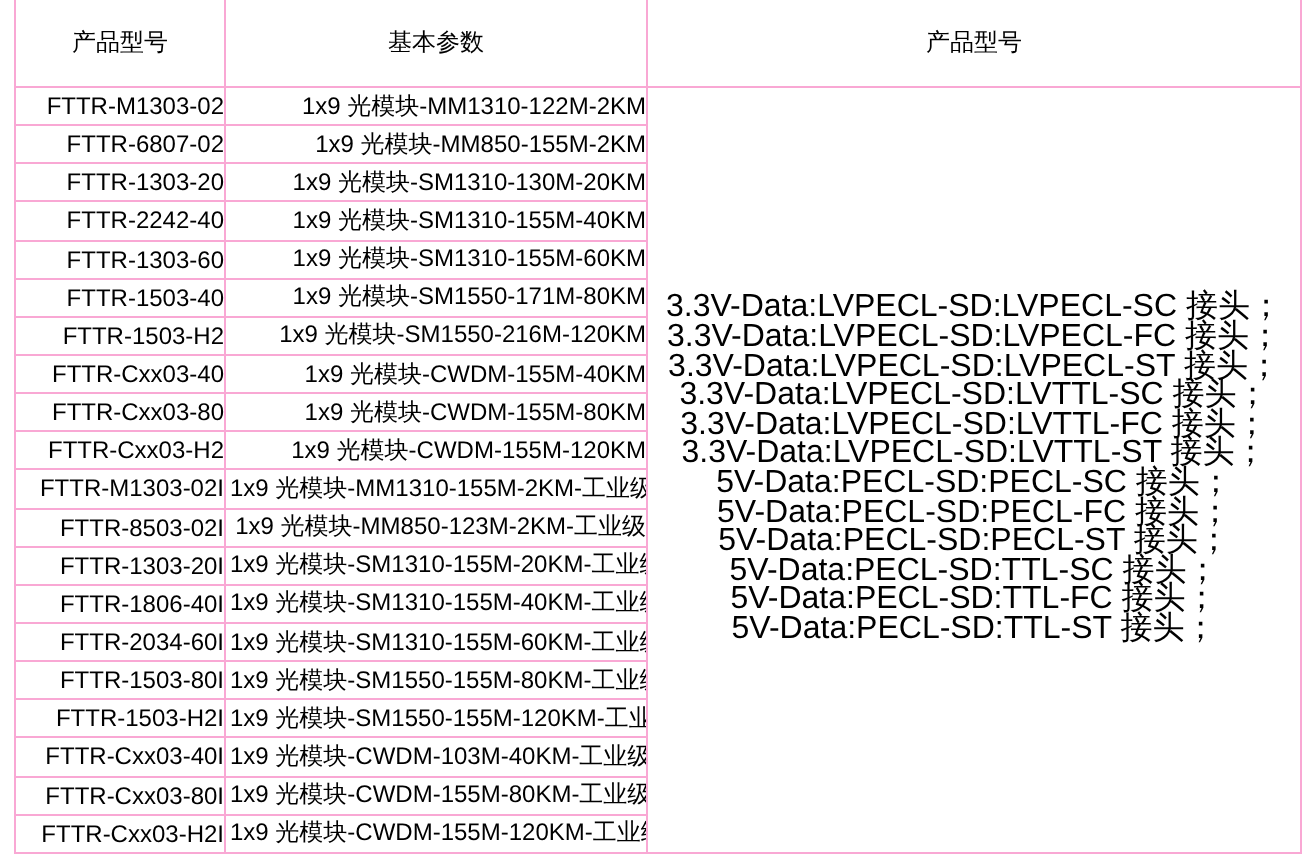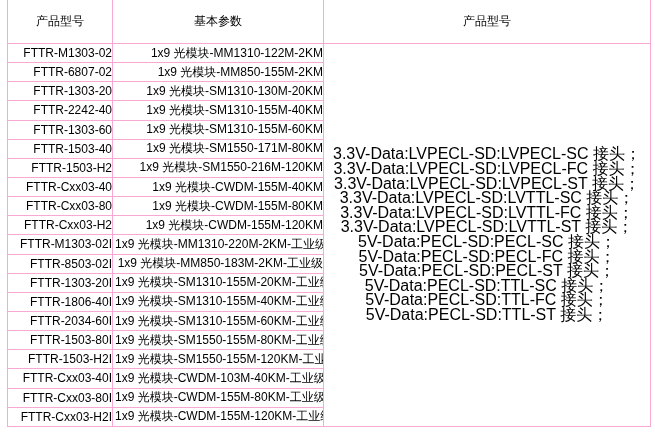"1x9 光模块-MM1310-220M-2KM-工业级" td.c2 { text: -MM1310-220M-2KM- -> -MM1310-155M-2KM- }
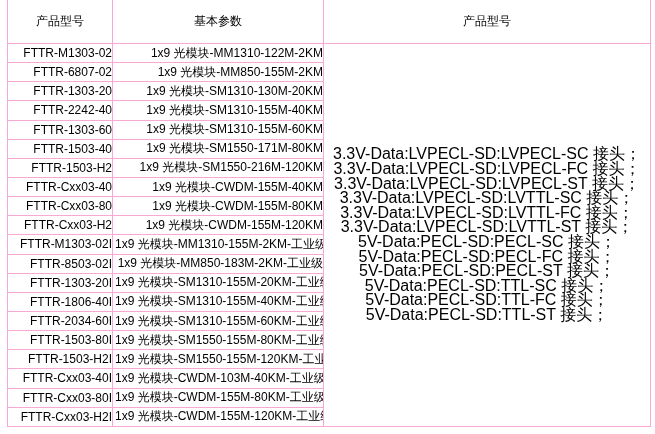"1x9 光模块-MM850-183M-2KM-工业级" td.c2 { text: -MM850-183M-2KM- -> -MM850-123M-2KM- }
